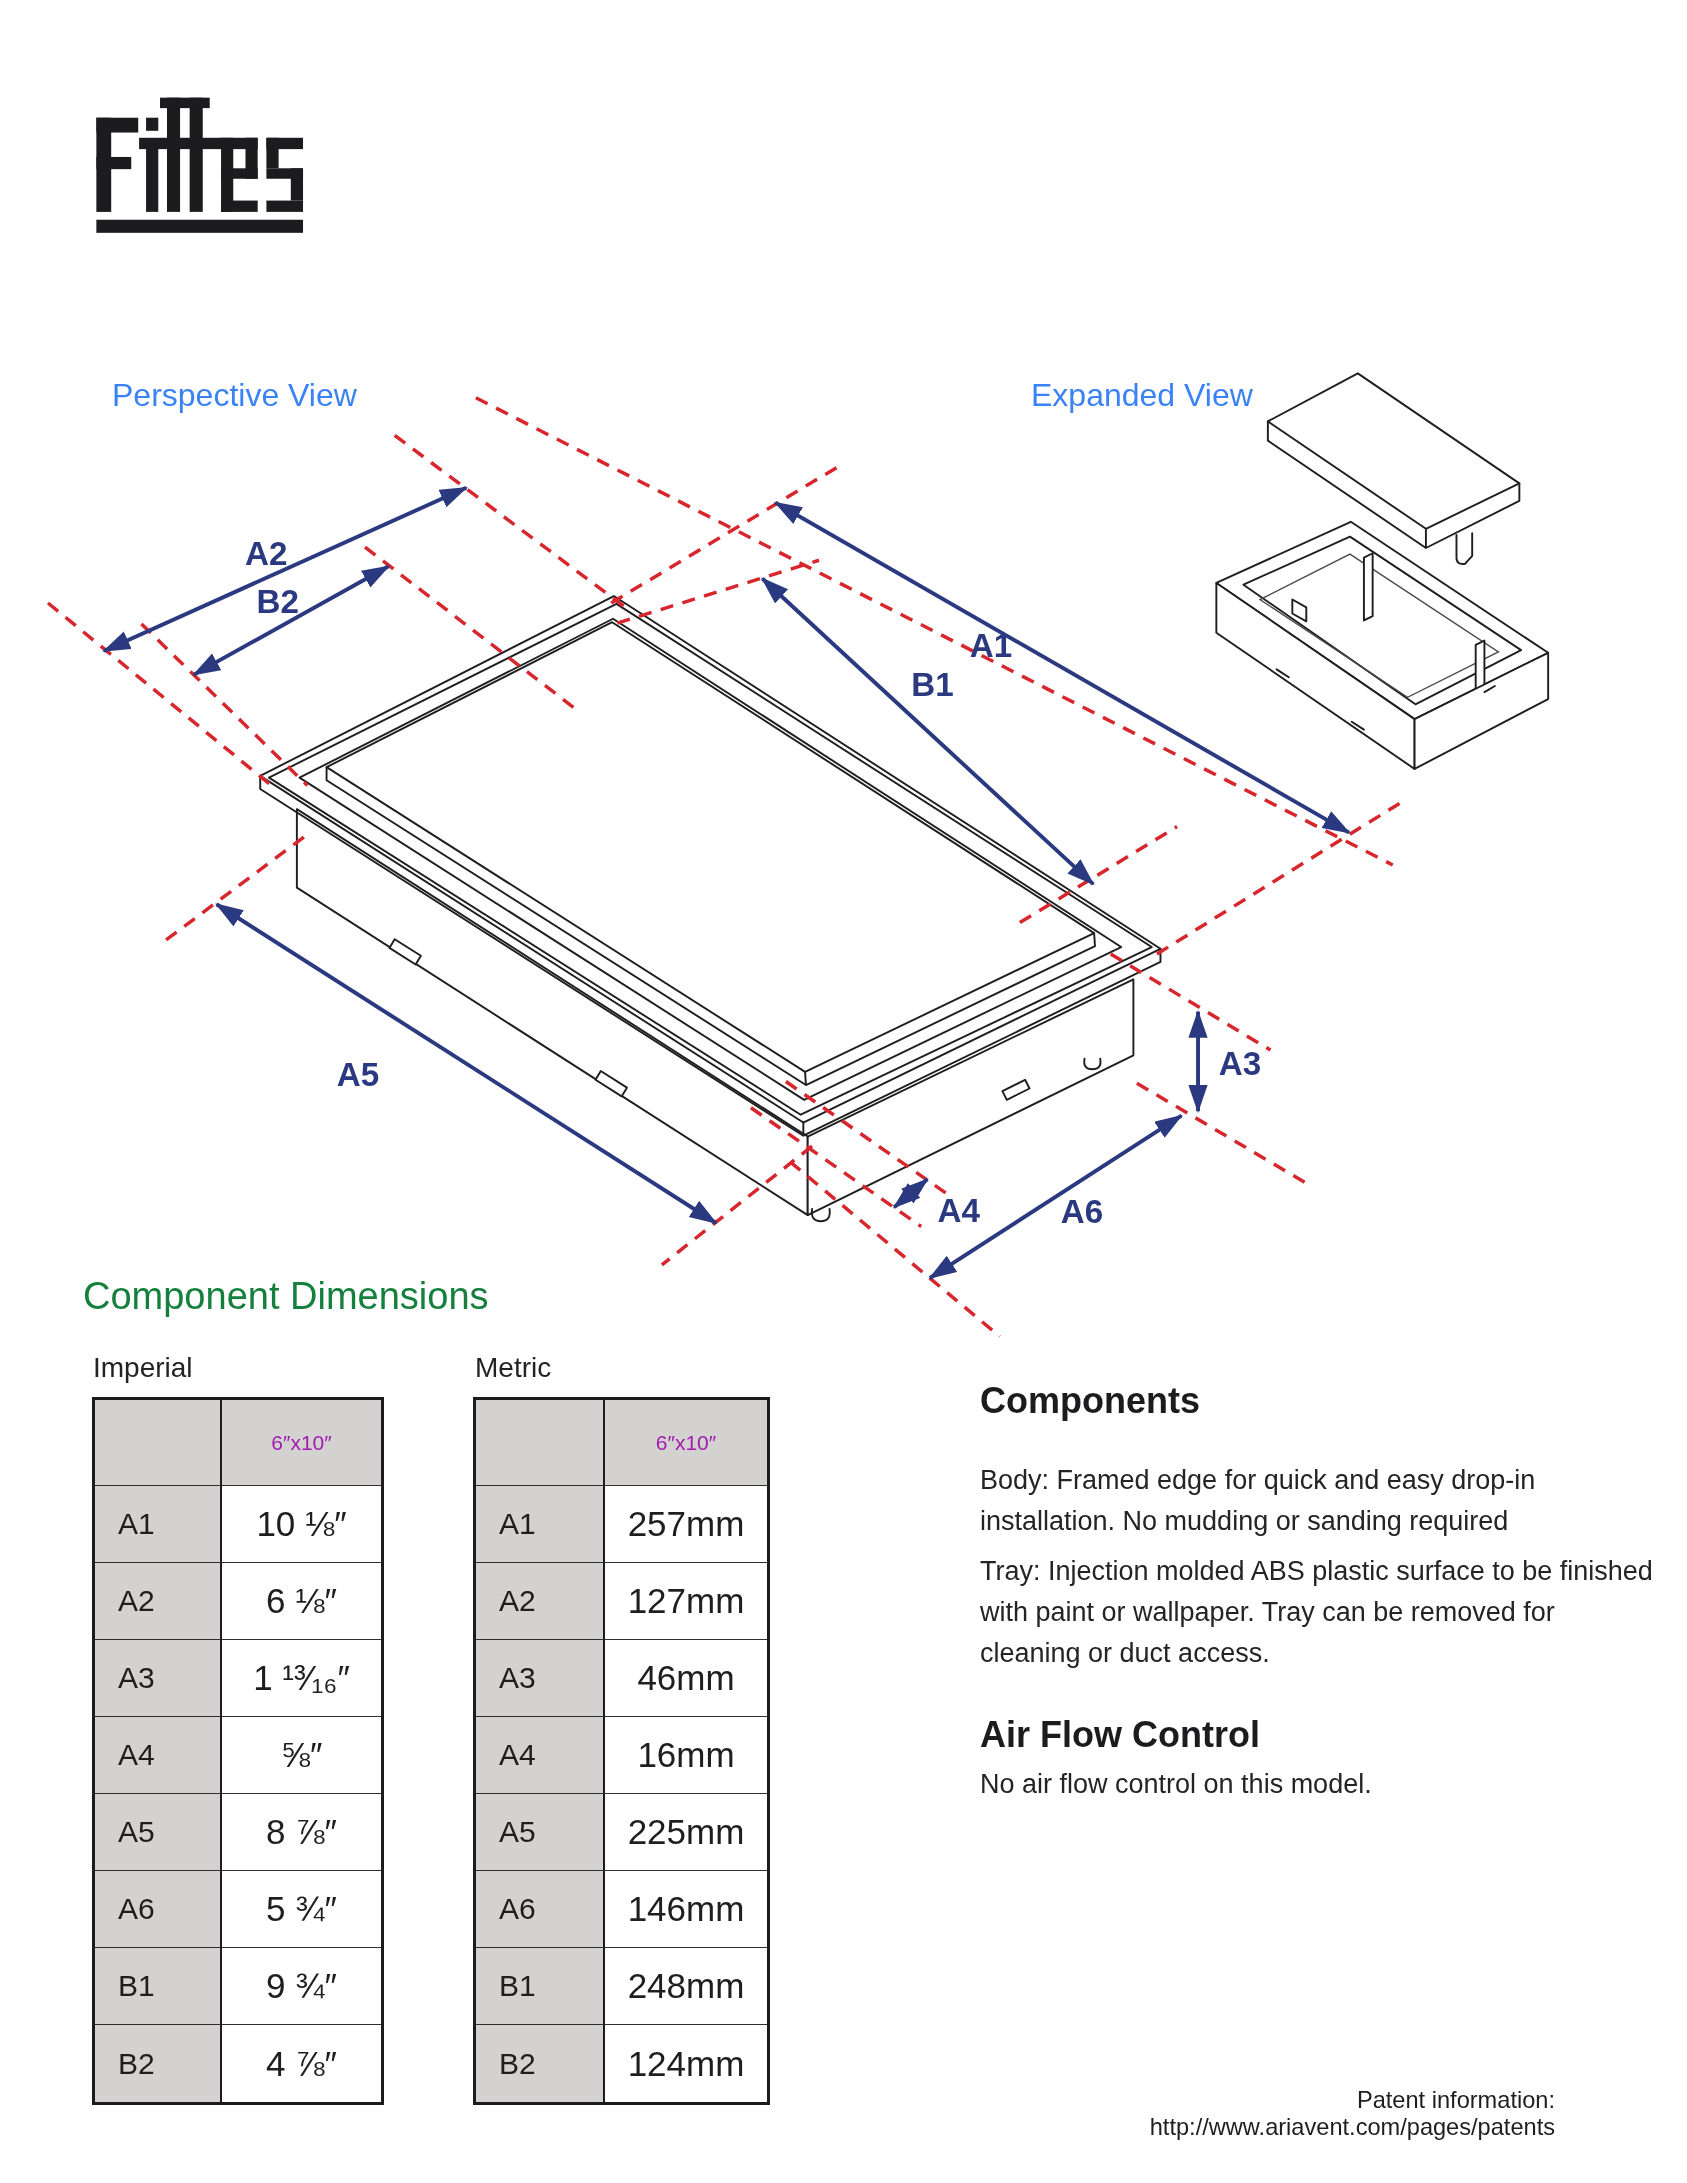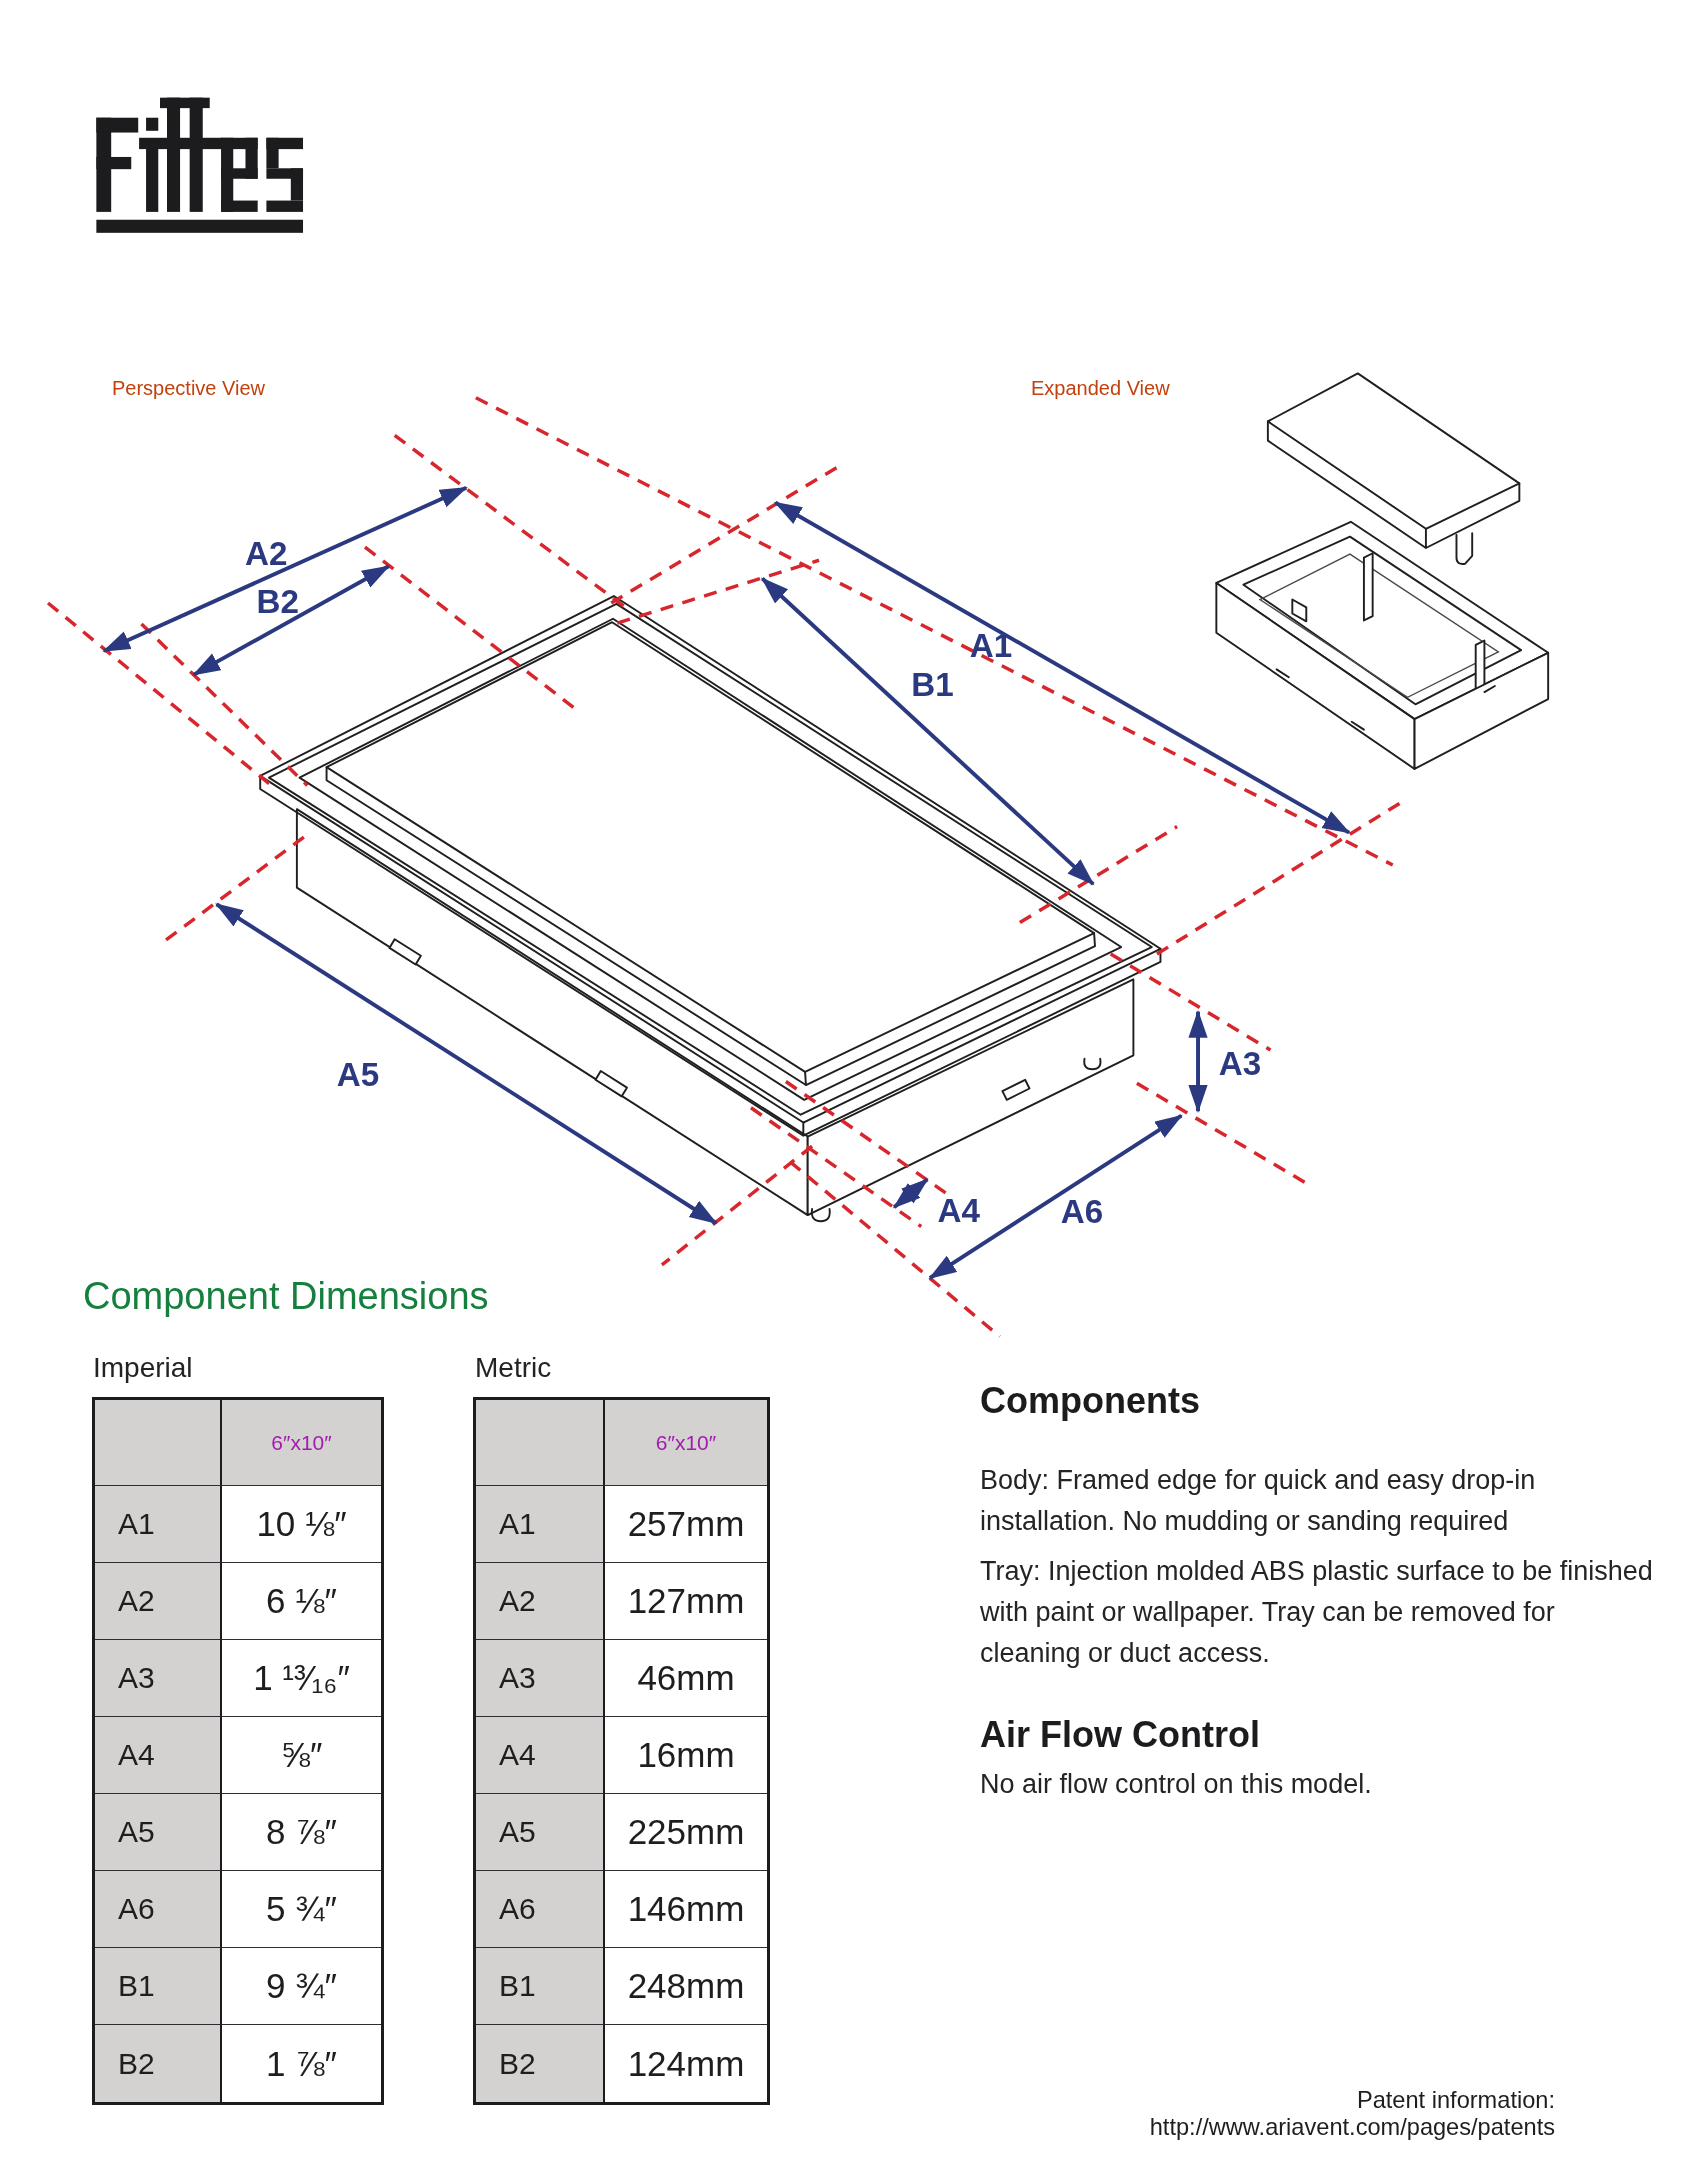"Perspective View" .viewlabel { color: #c2410c -> #3b82f6; font-size: 20px -> 32px }
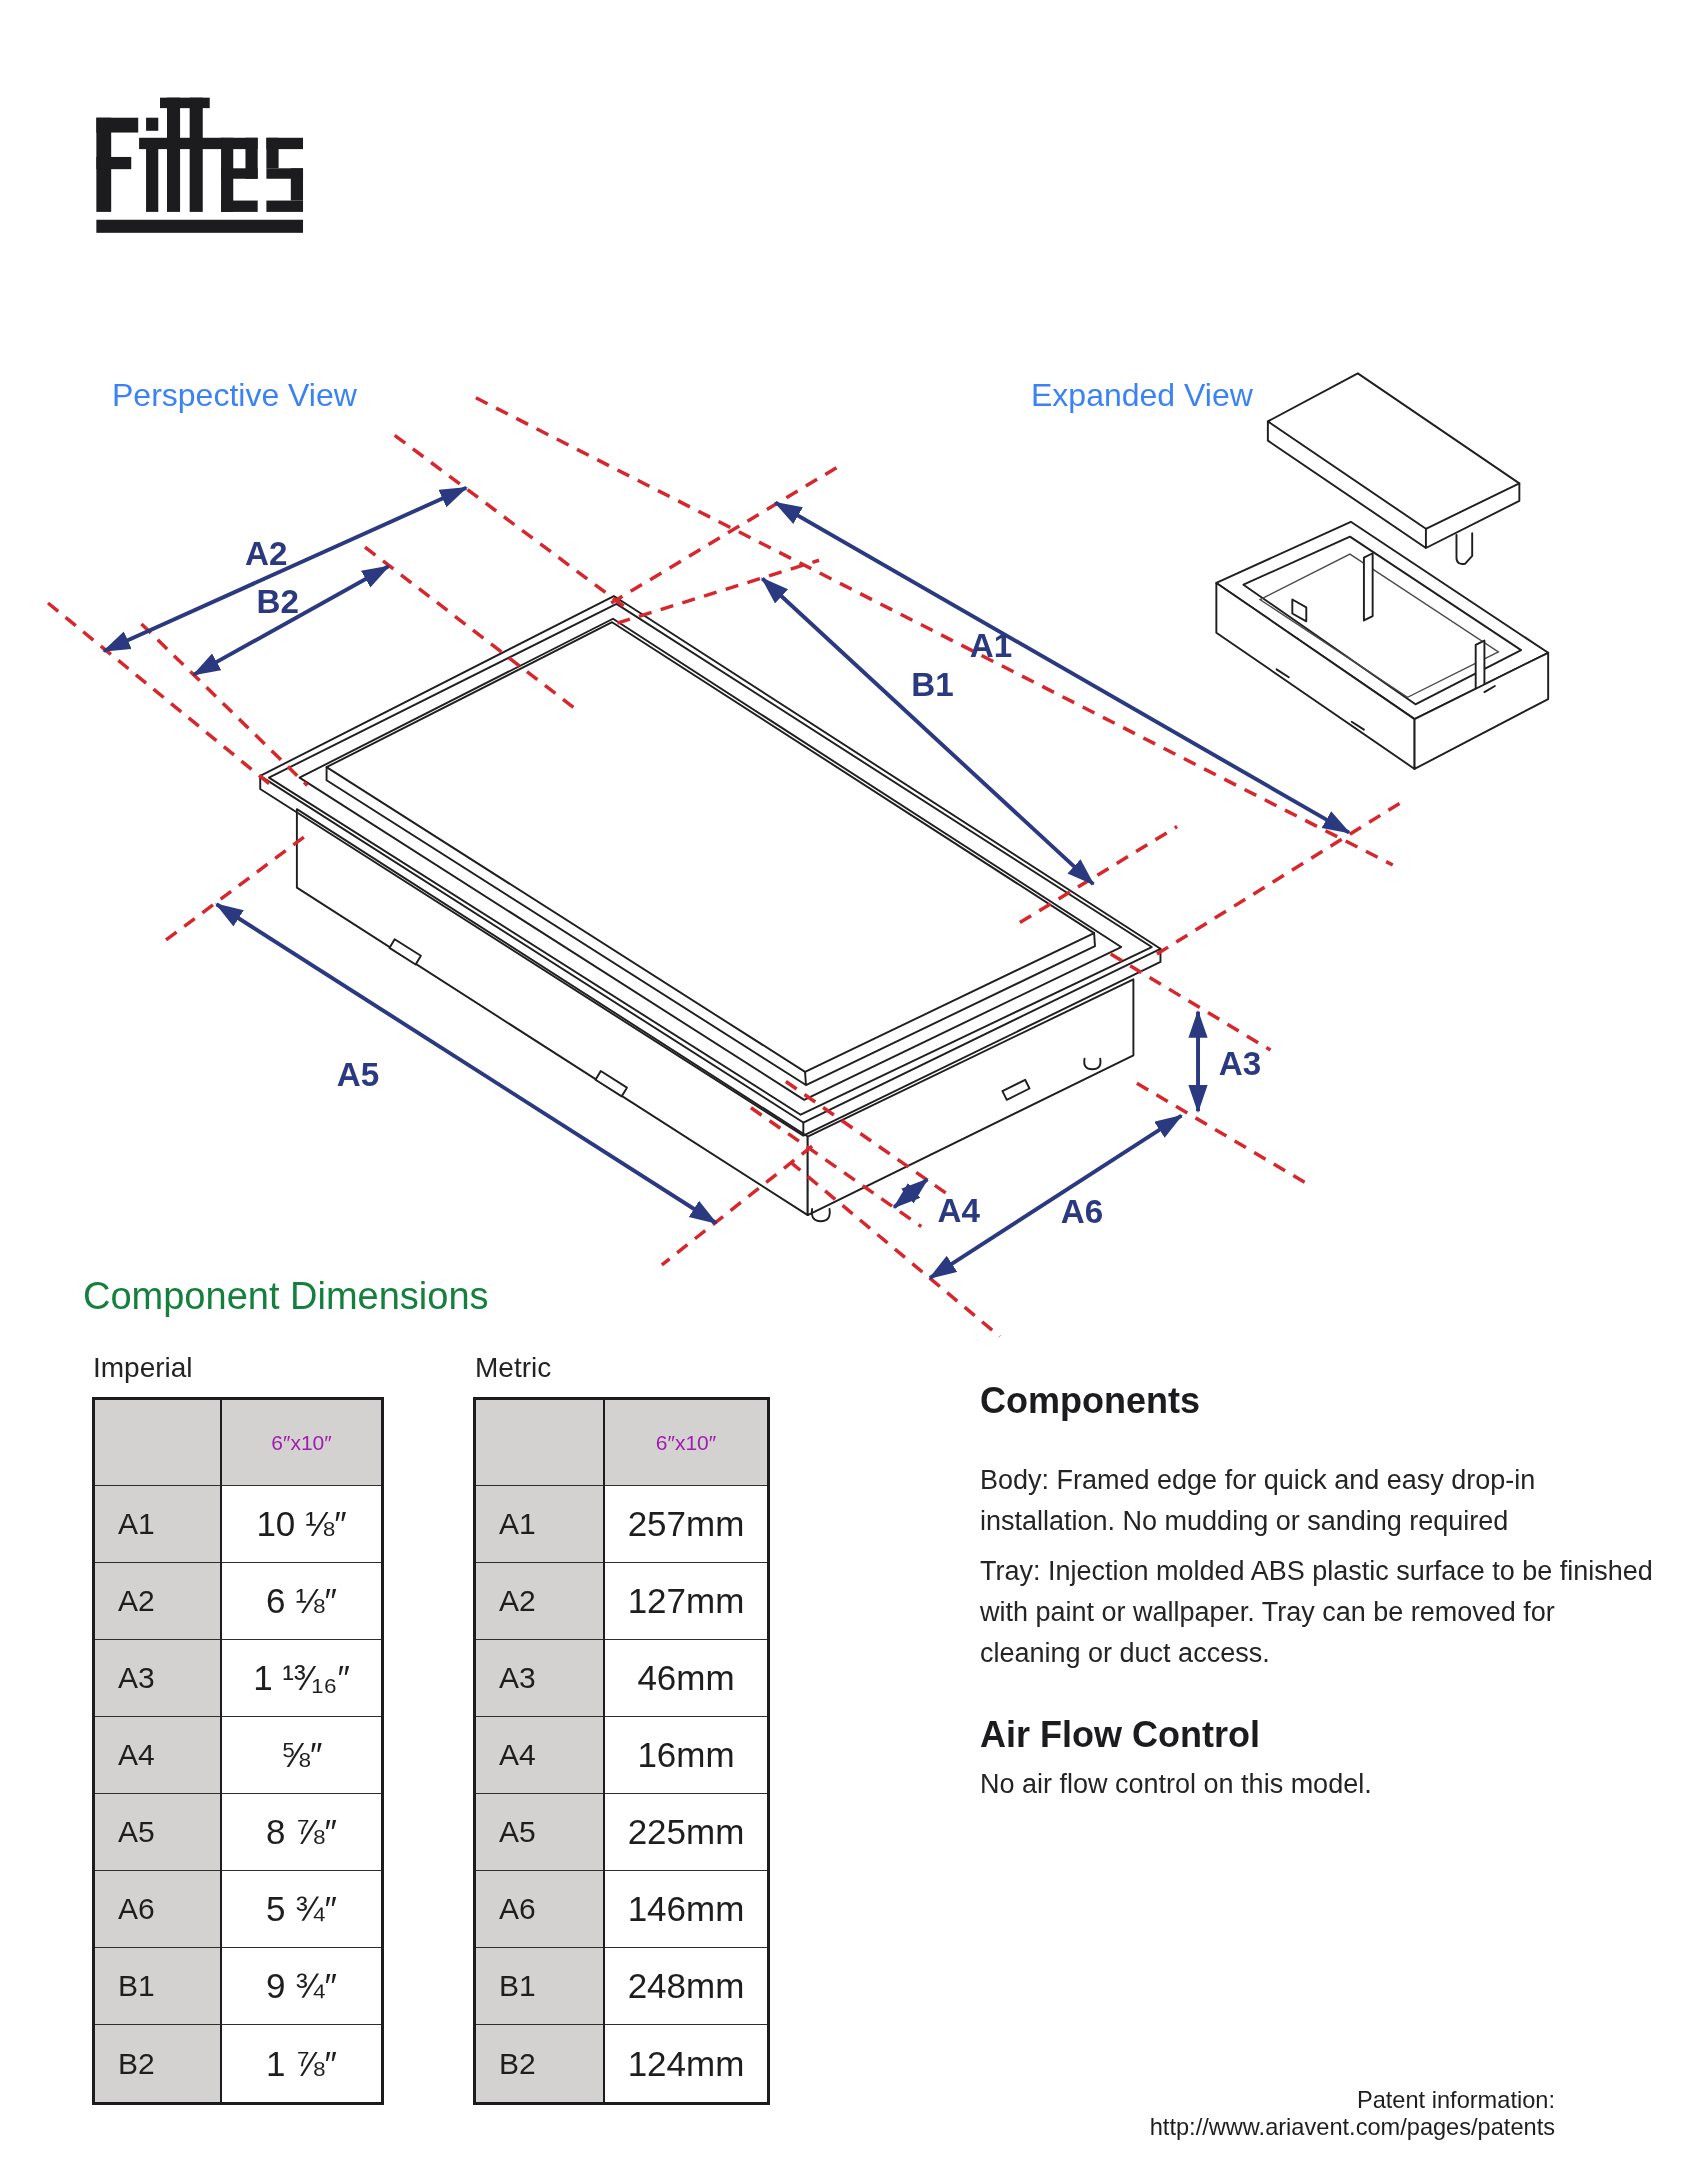"1 ⅞″" div.cell { text: 1 -> 4 }
